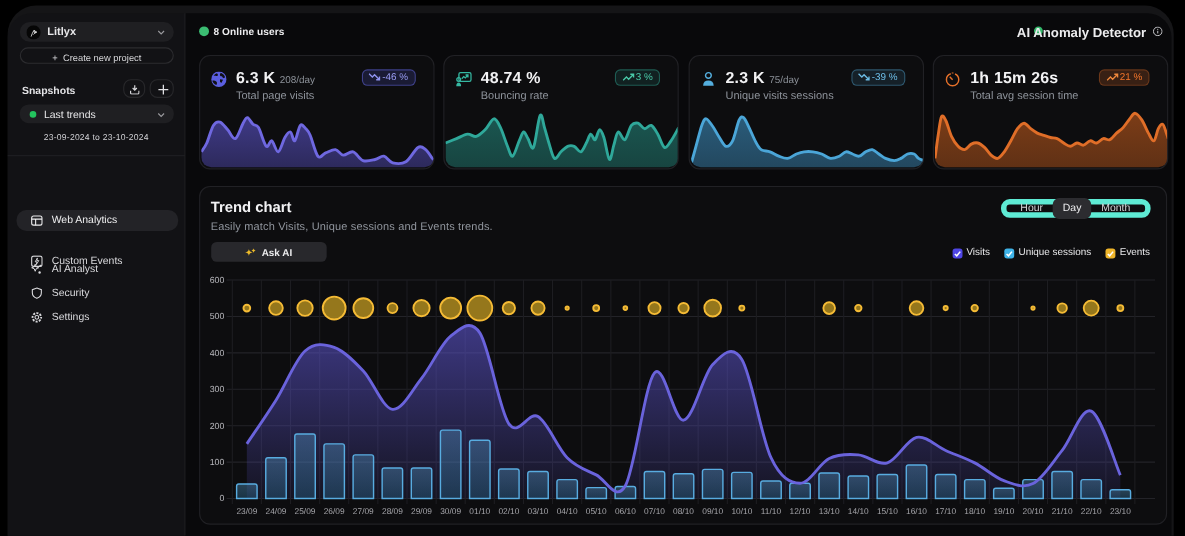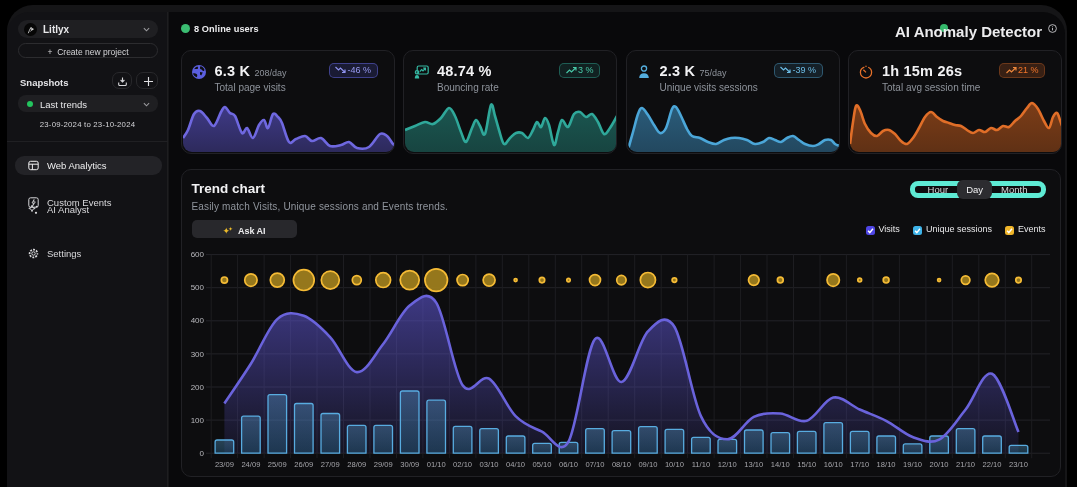"AI Anomaly Detector" span.abs { font-size: 15px -> 12px }
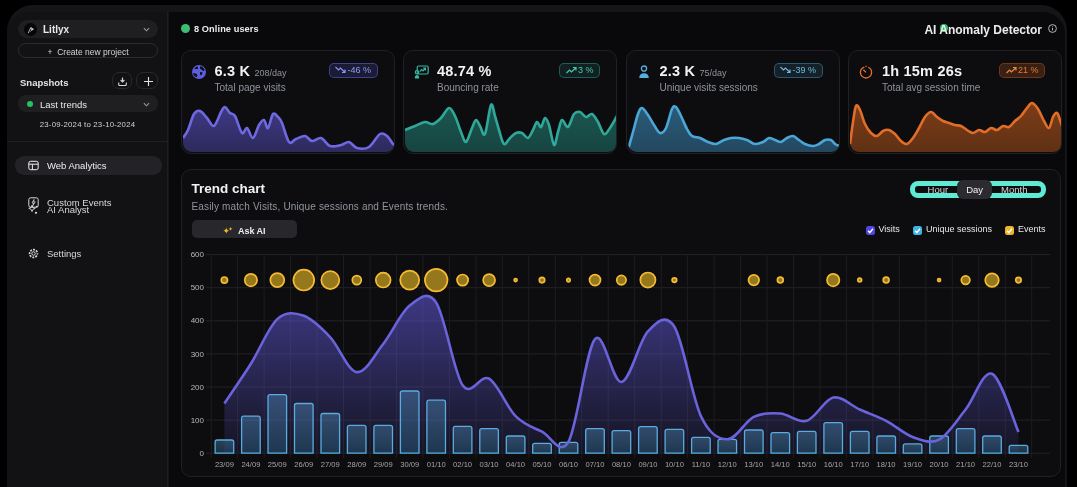"Web Analytics" .navitem { margin-top: none -> 35px }
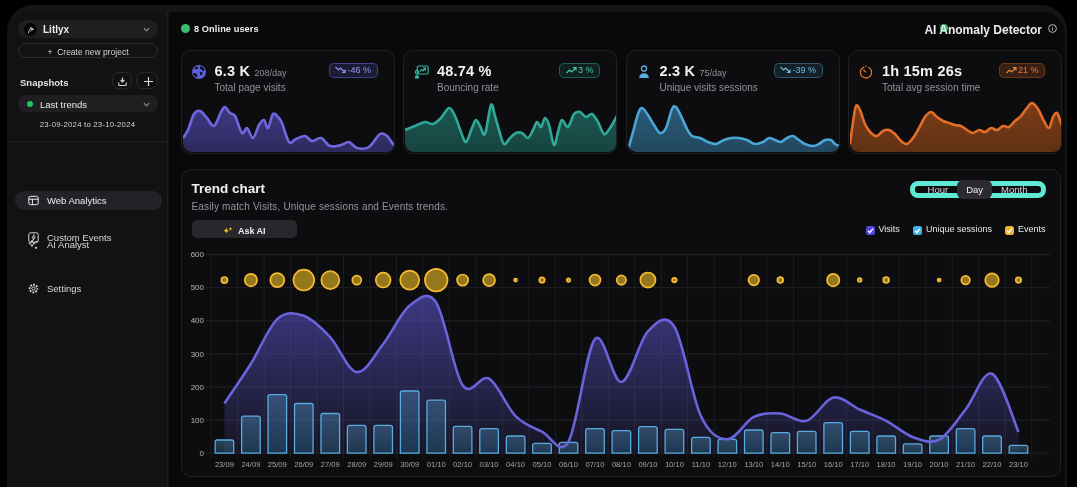"Security" div.navitem { html: none -> <div> <svg> <path></path> </svg> <span>Security</span> </div> }
